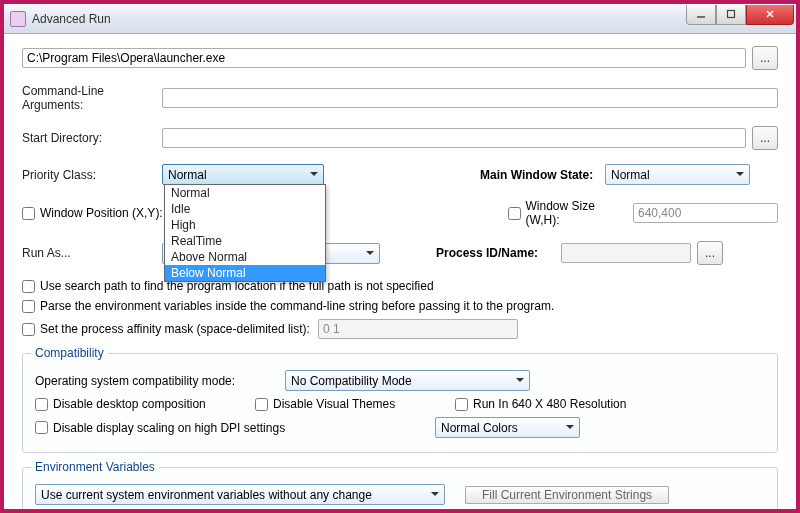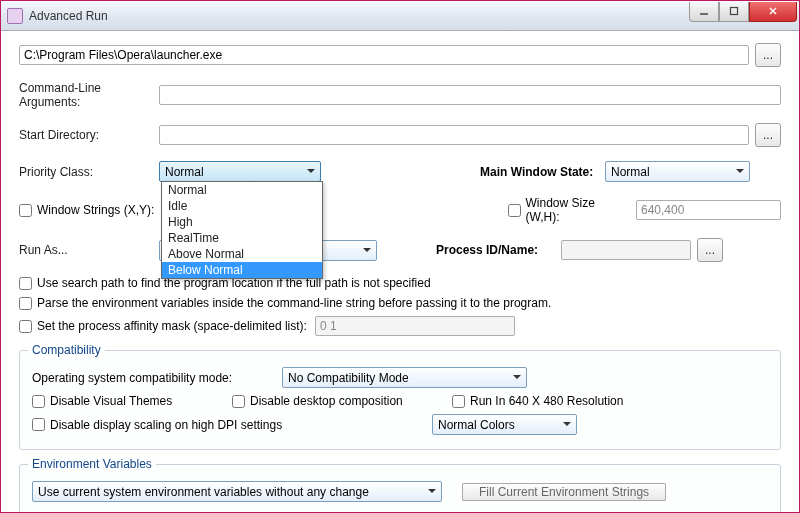"Advanced Run" .window { border: 1px solid #be185d -> 4px solid #be185d }
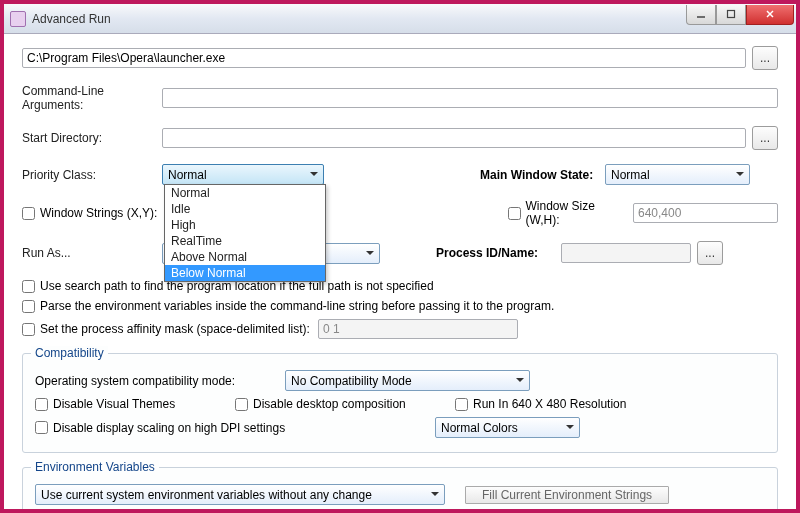"Window Strings (X,Y):" span { text: Strings -> Position }
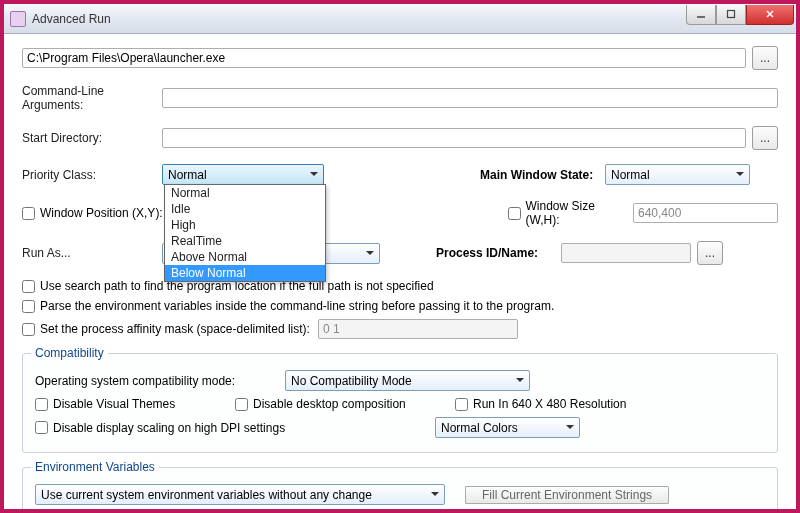"Disable Visual Themes" label.chk { order: before "Disable desktop composition" -> after "Disable desktop composition" }
